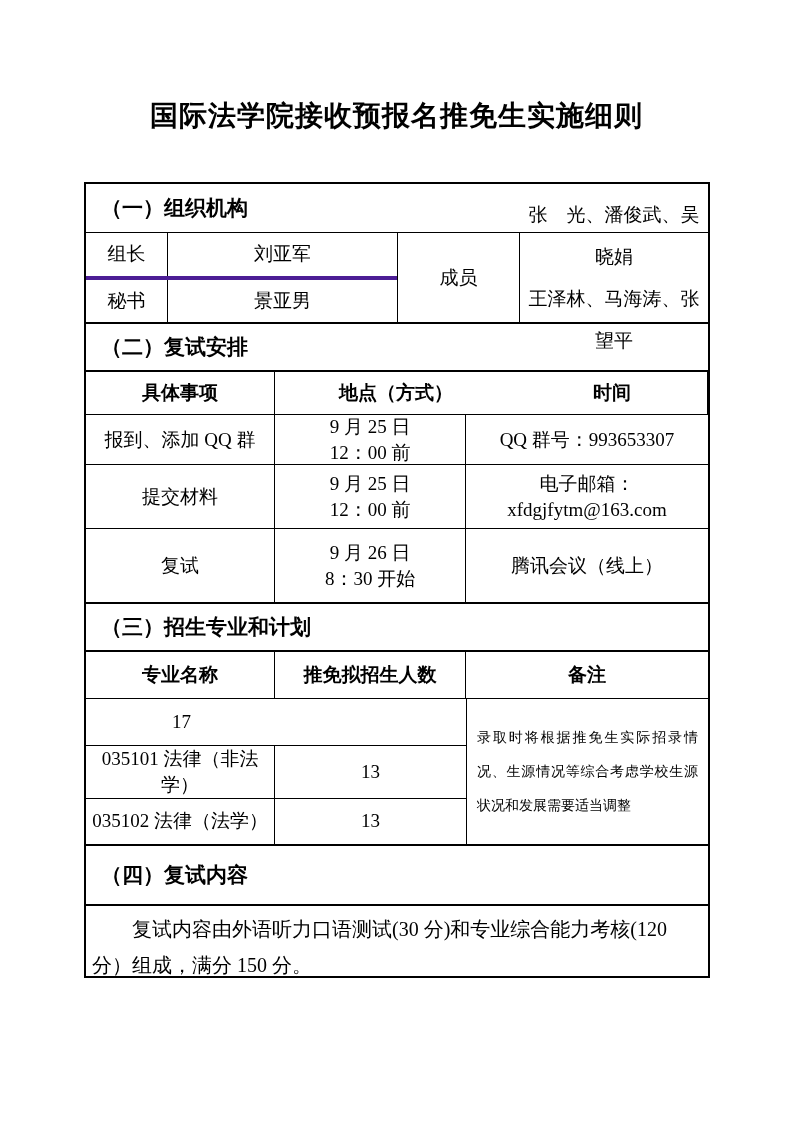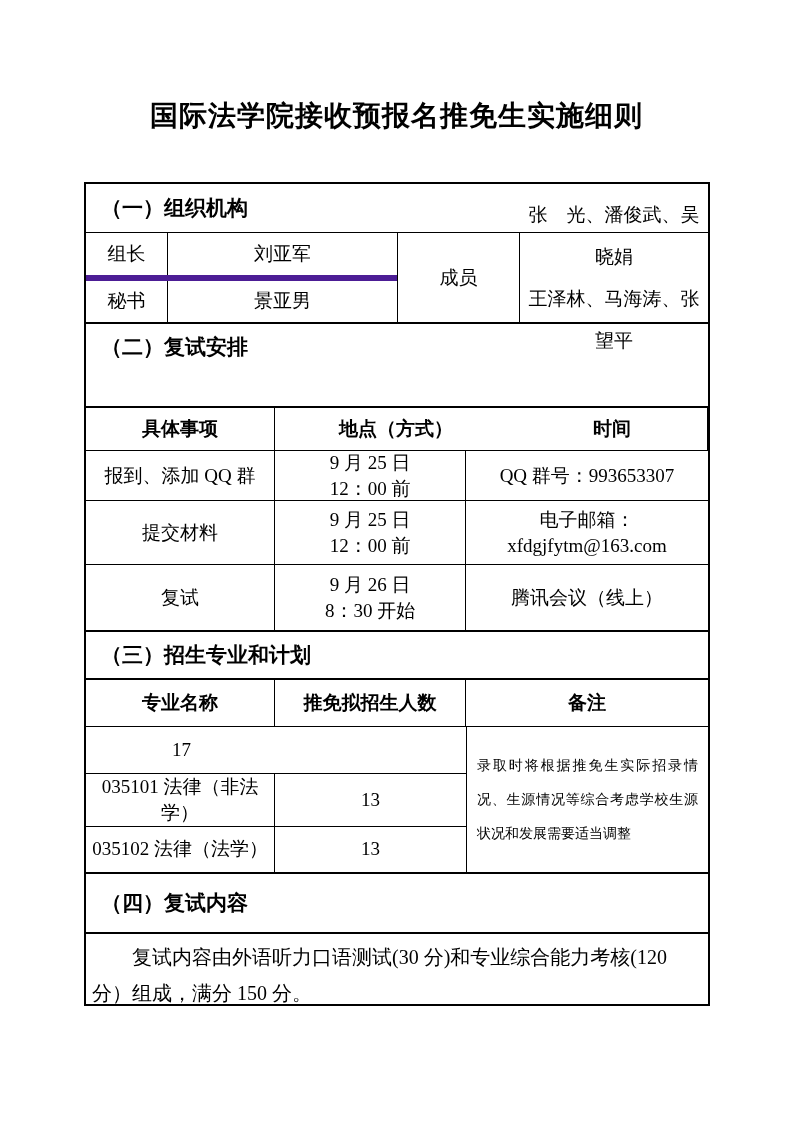"秘书" .s1-subrow + .s1-subrow { border-top: 6px solid #4c1d95 -> 4px solid #4c1d95 }
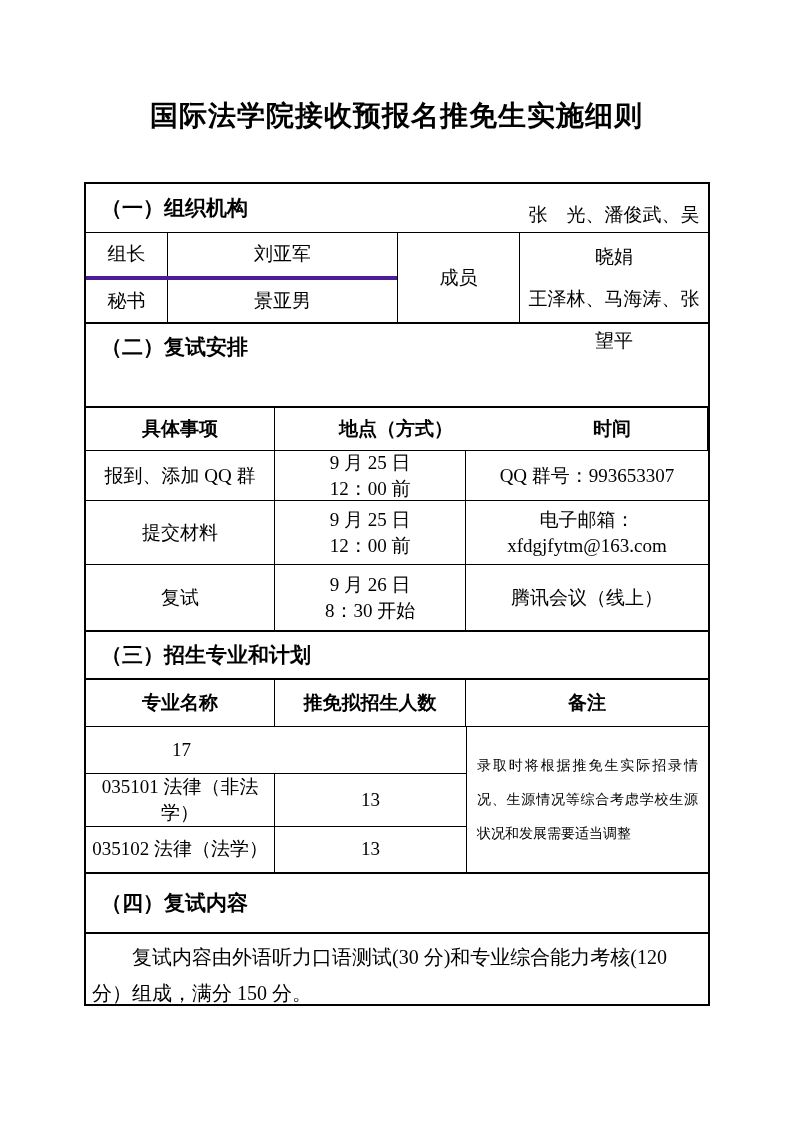"具体事项" .h-hd2 { margin-top: 36px -> none }
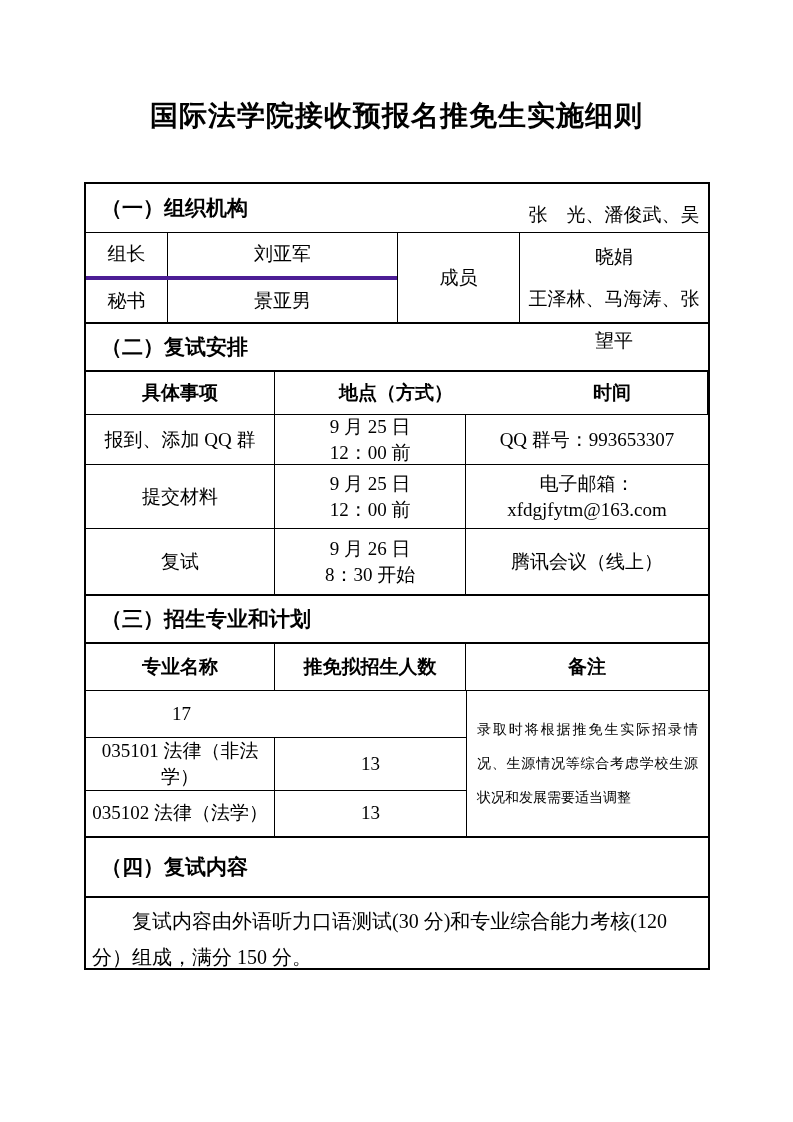"复试" .h-r3 { height: 66px -> 74px }
